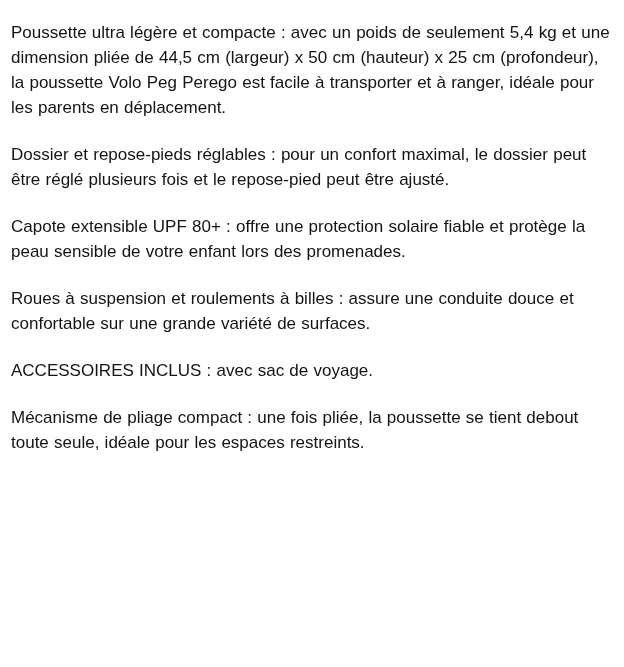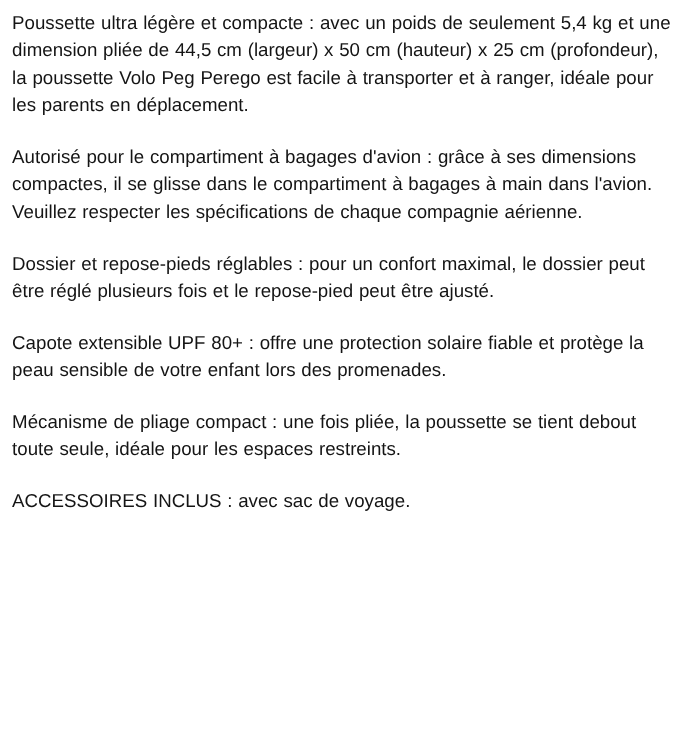"Poussette ultra légère et compacte" .description { padding: 8px 8px 0 11px -> 20px 8px 0 11px }
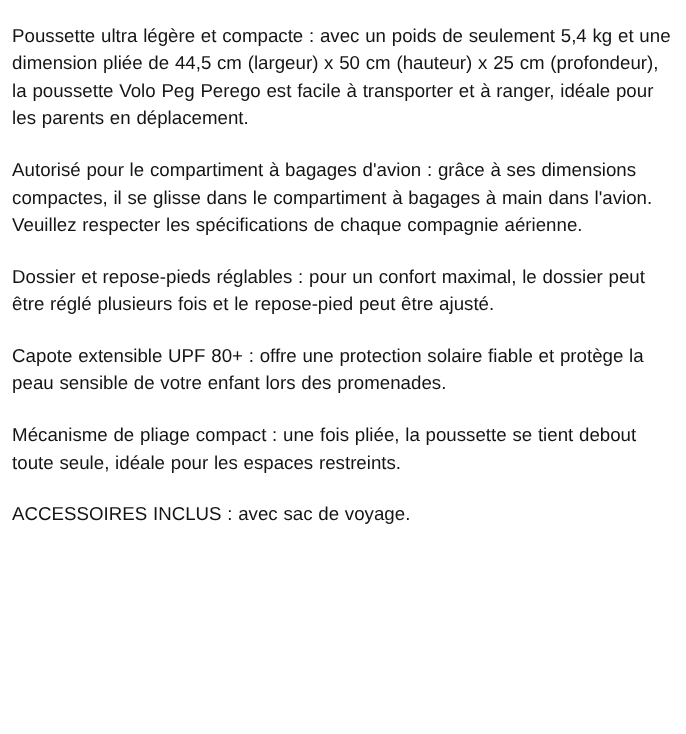"Autorisé pour le compartiment à" p { html: <p>Autorisé pour le compartiment à bagages d'avion : grâce à ses dimensions compactes, il se glisse dans le compartiment à bagages à main dans l'avion. Veuillez respecter les spécifications de chaque compagnie aérienne.</p> -> none }
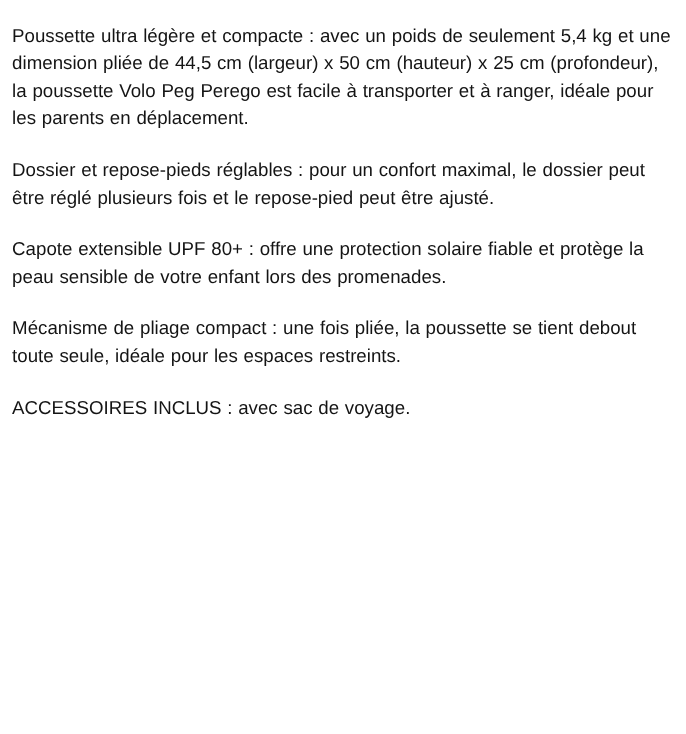"Roues à suspension et roulements" p { html: none -> <p>Roues à suspension et roulements à billes : assure une conduite douce et confortable sur une grande variété de surfaces.</p> }
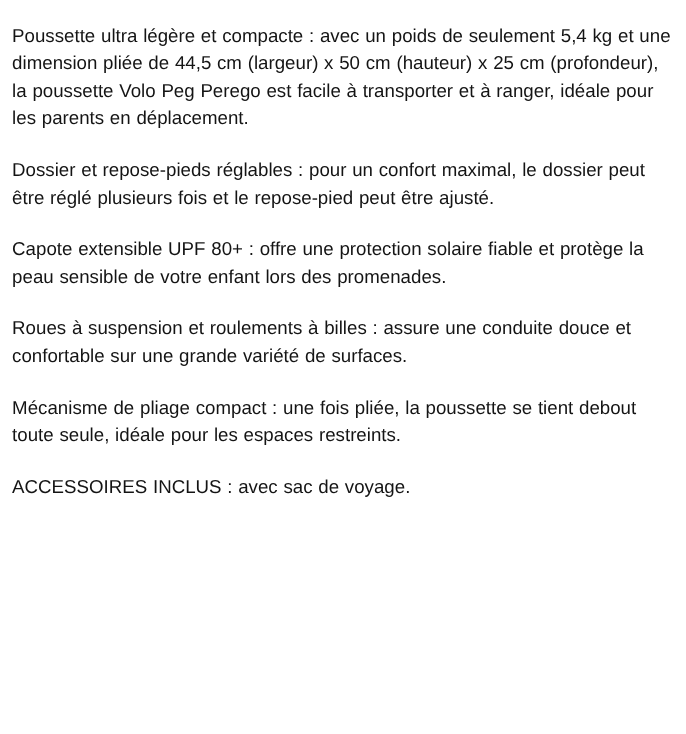"Mécanisme de pliage compact :" p { order: before "ACCESSOIRES INCLUS : avec sac" -> after "ACCESSOIRES INCLUS : avec sac" }
